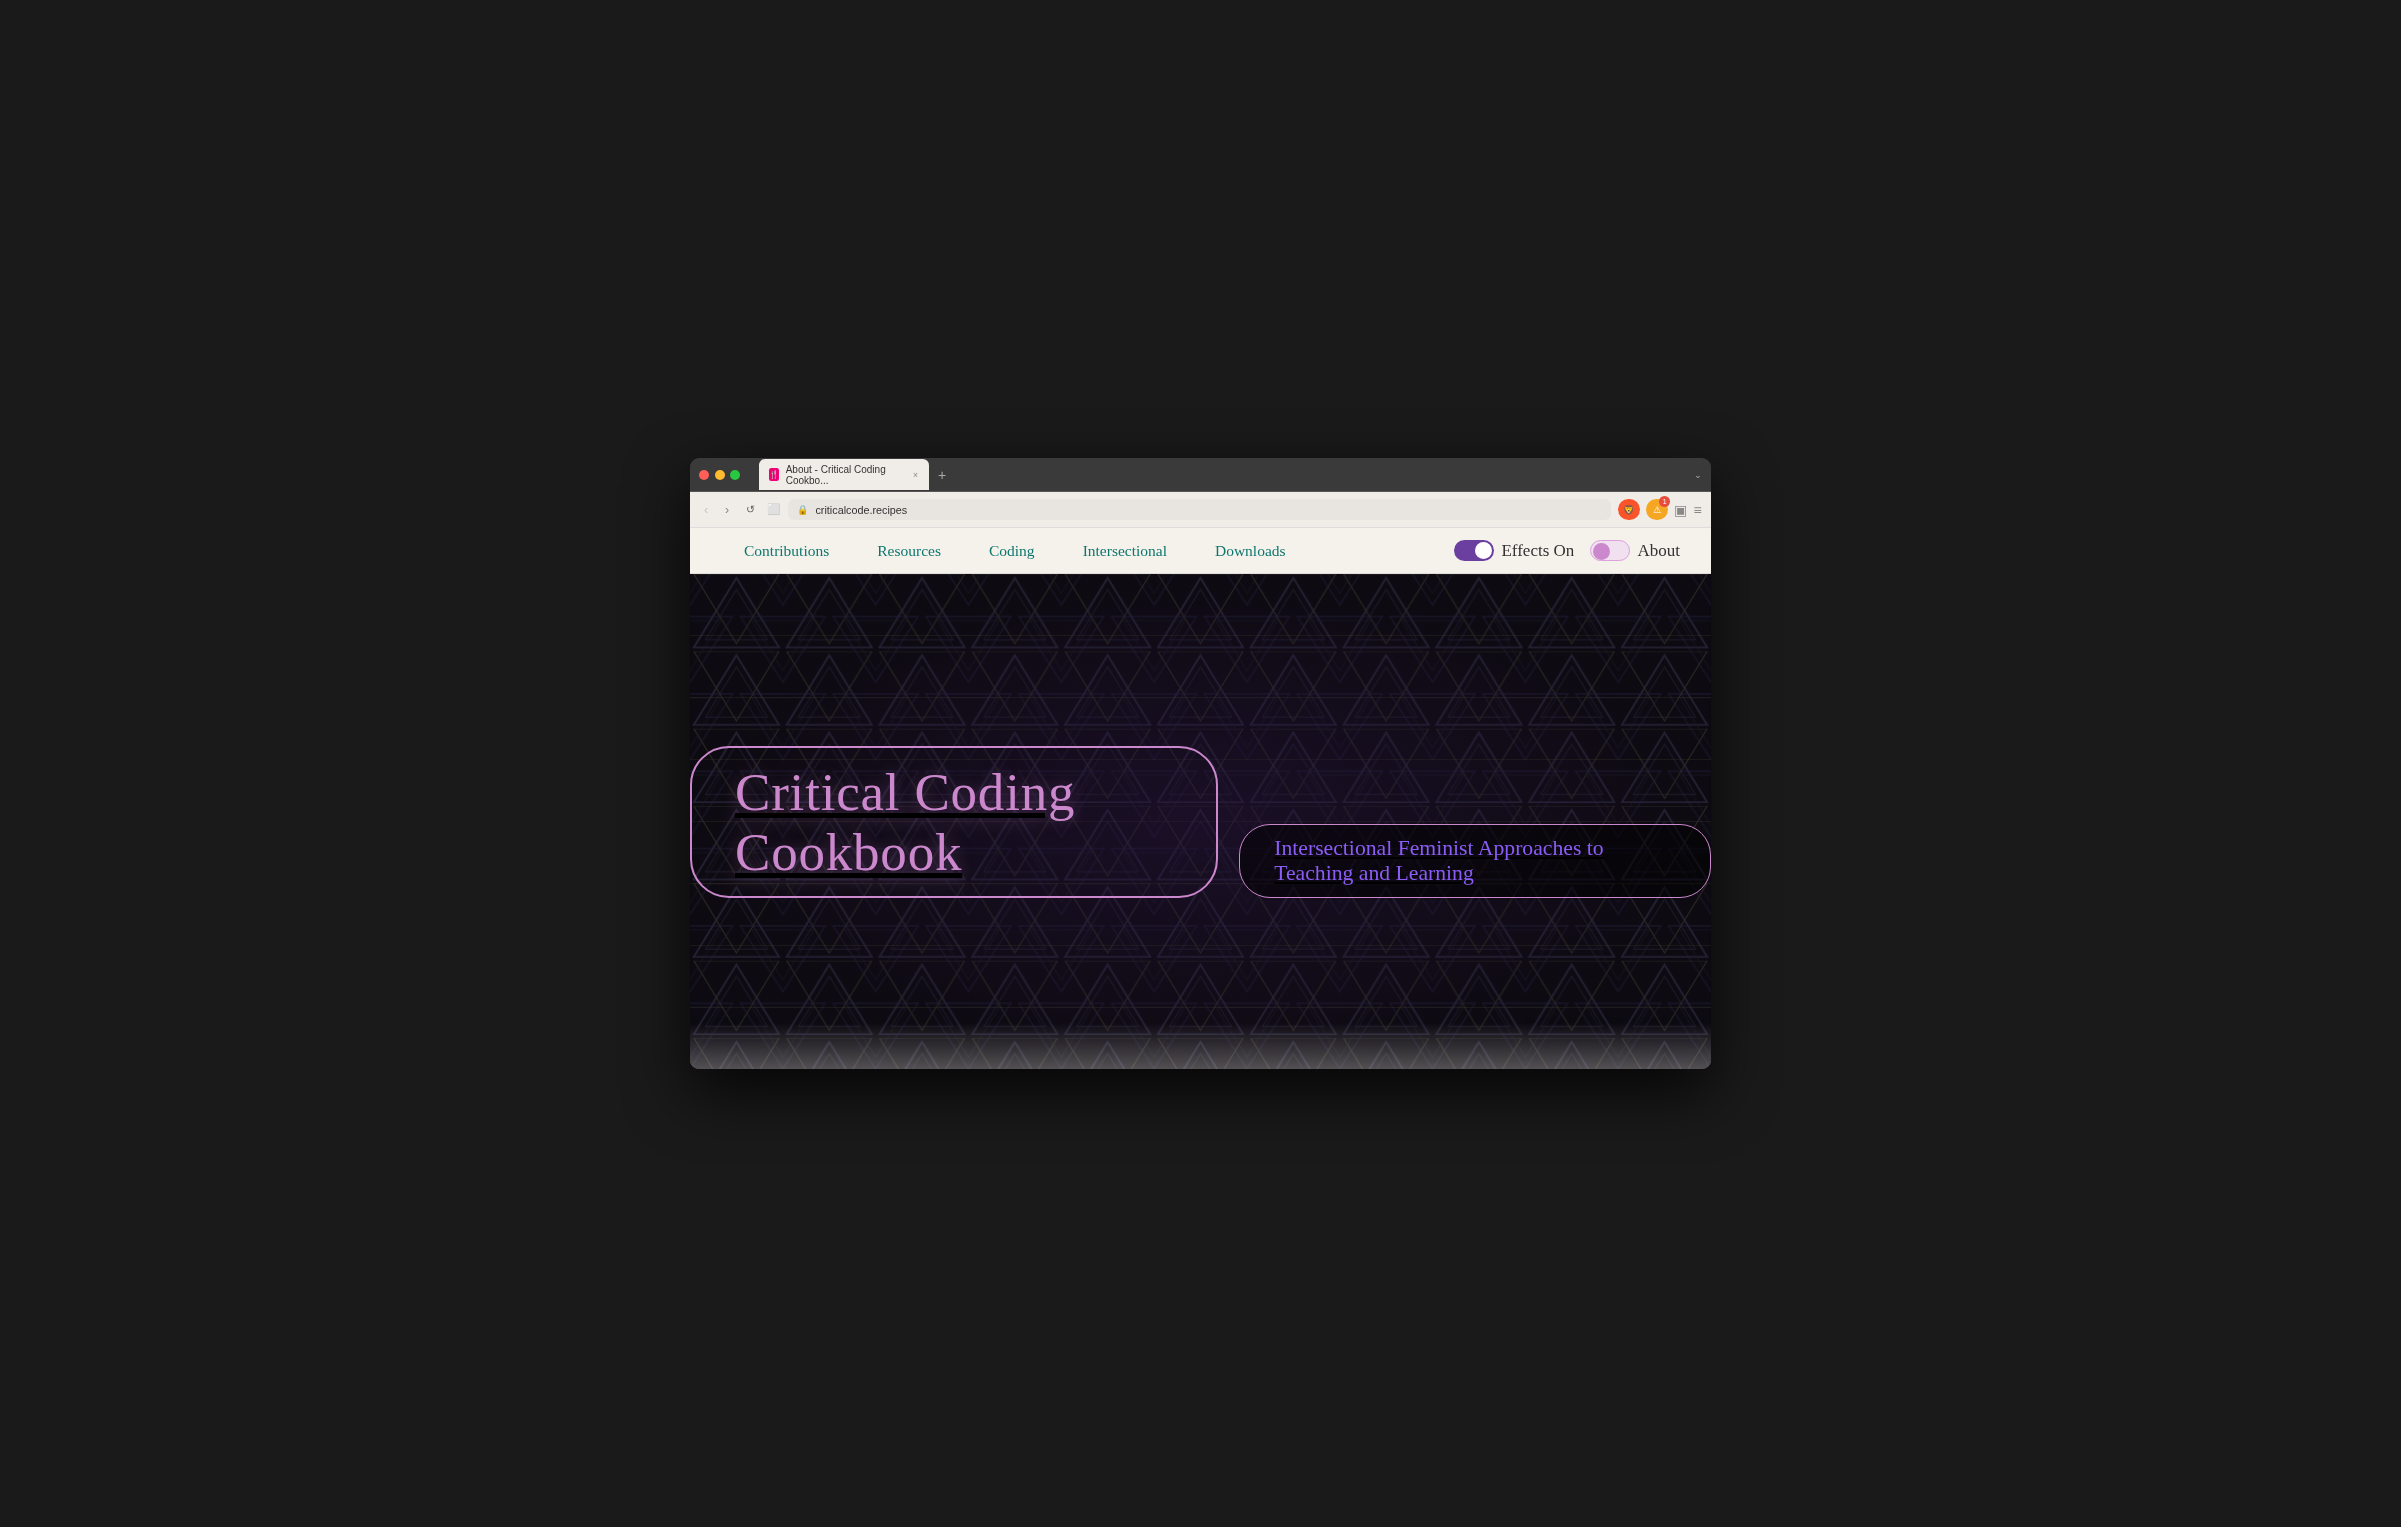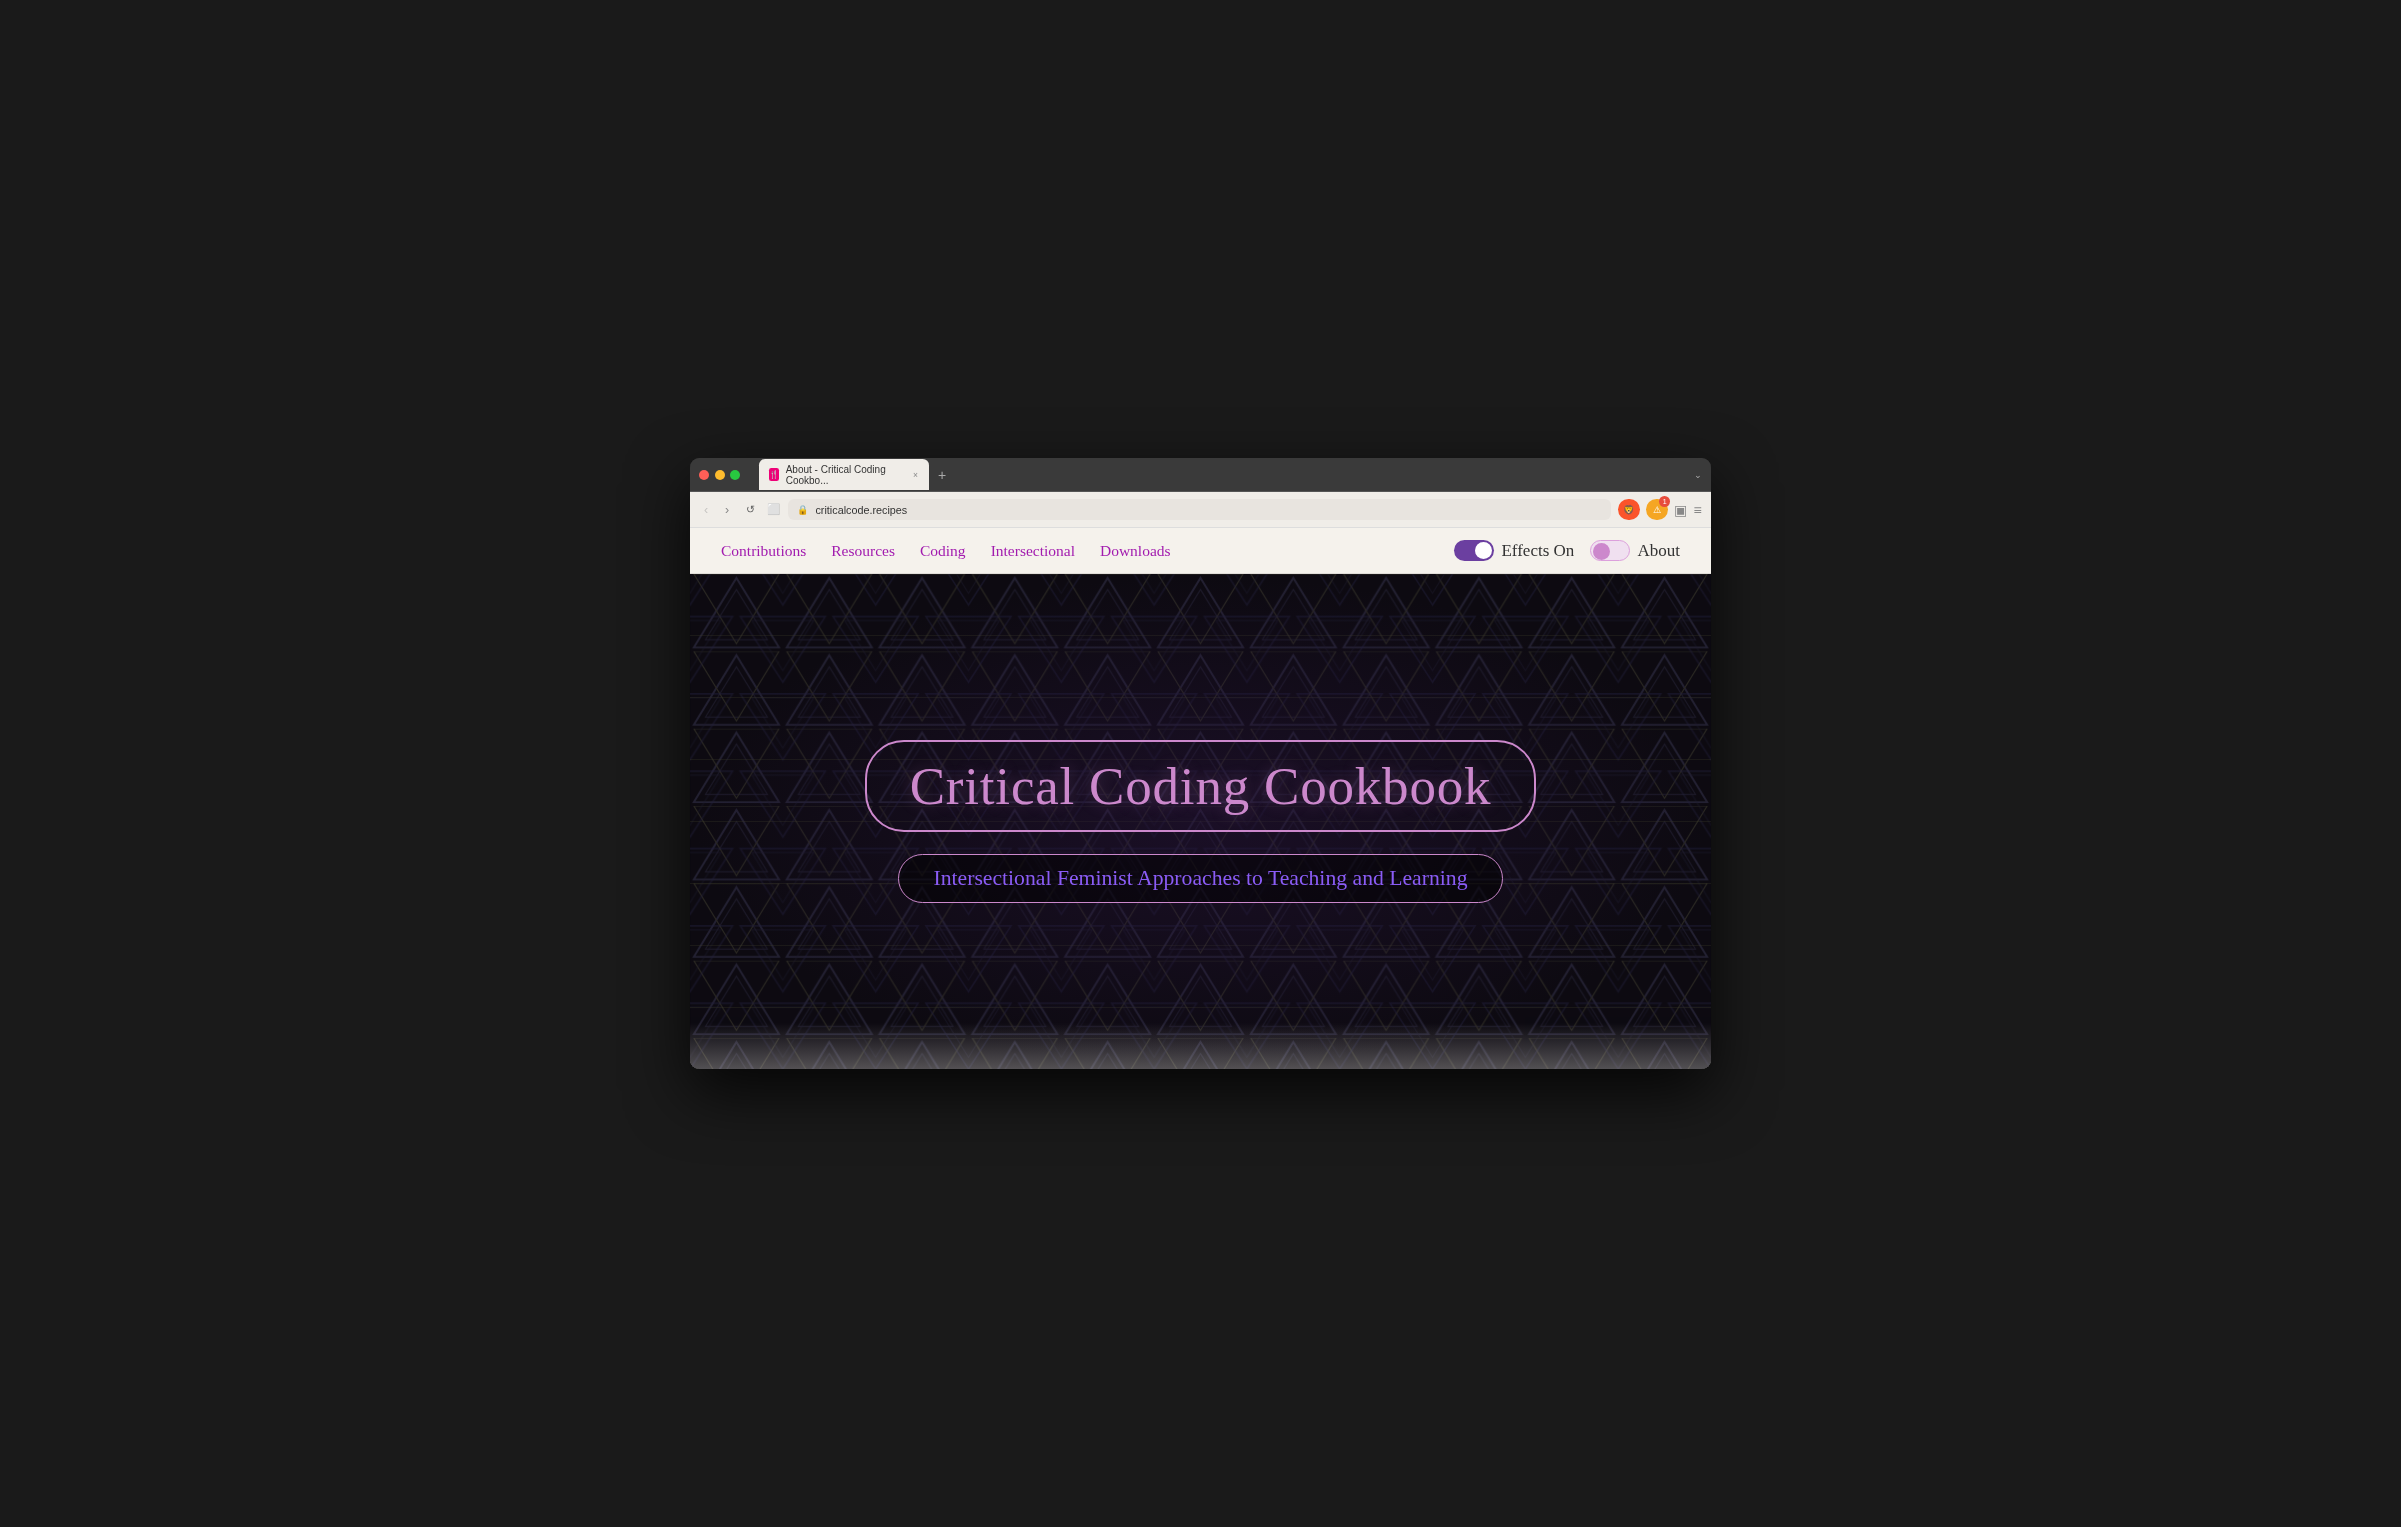"Contributions" .nav-link { color: #a21caf -> #0f766e; margin-left: none -> 23px }
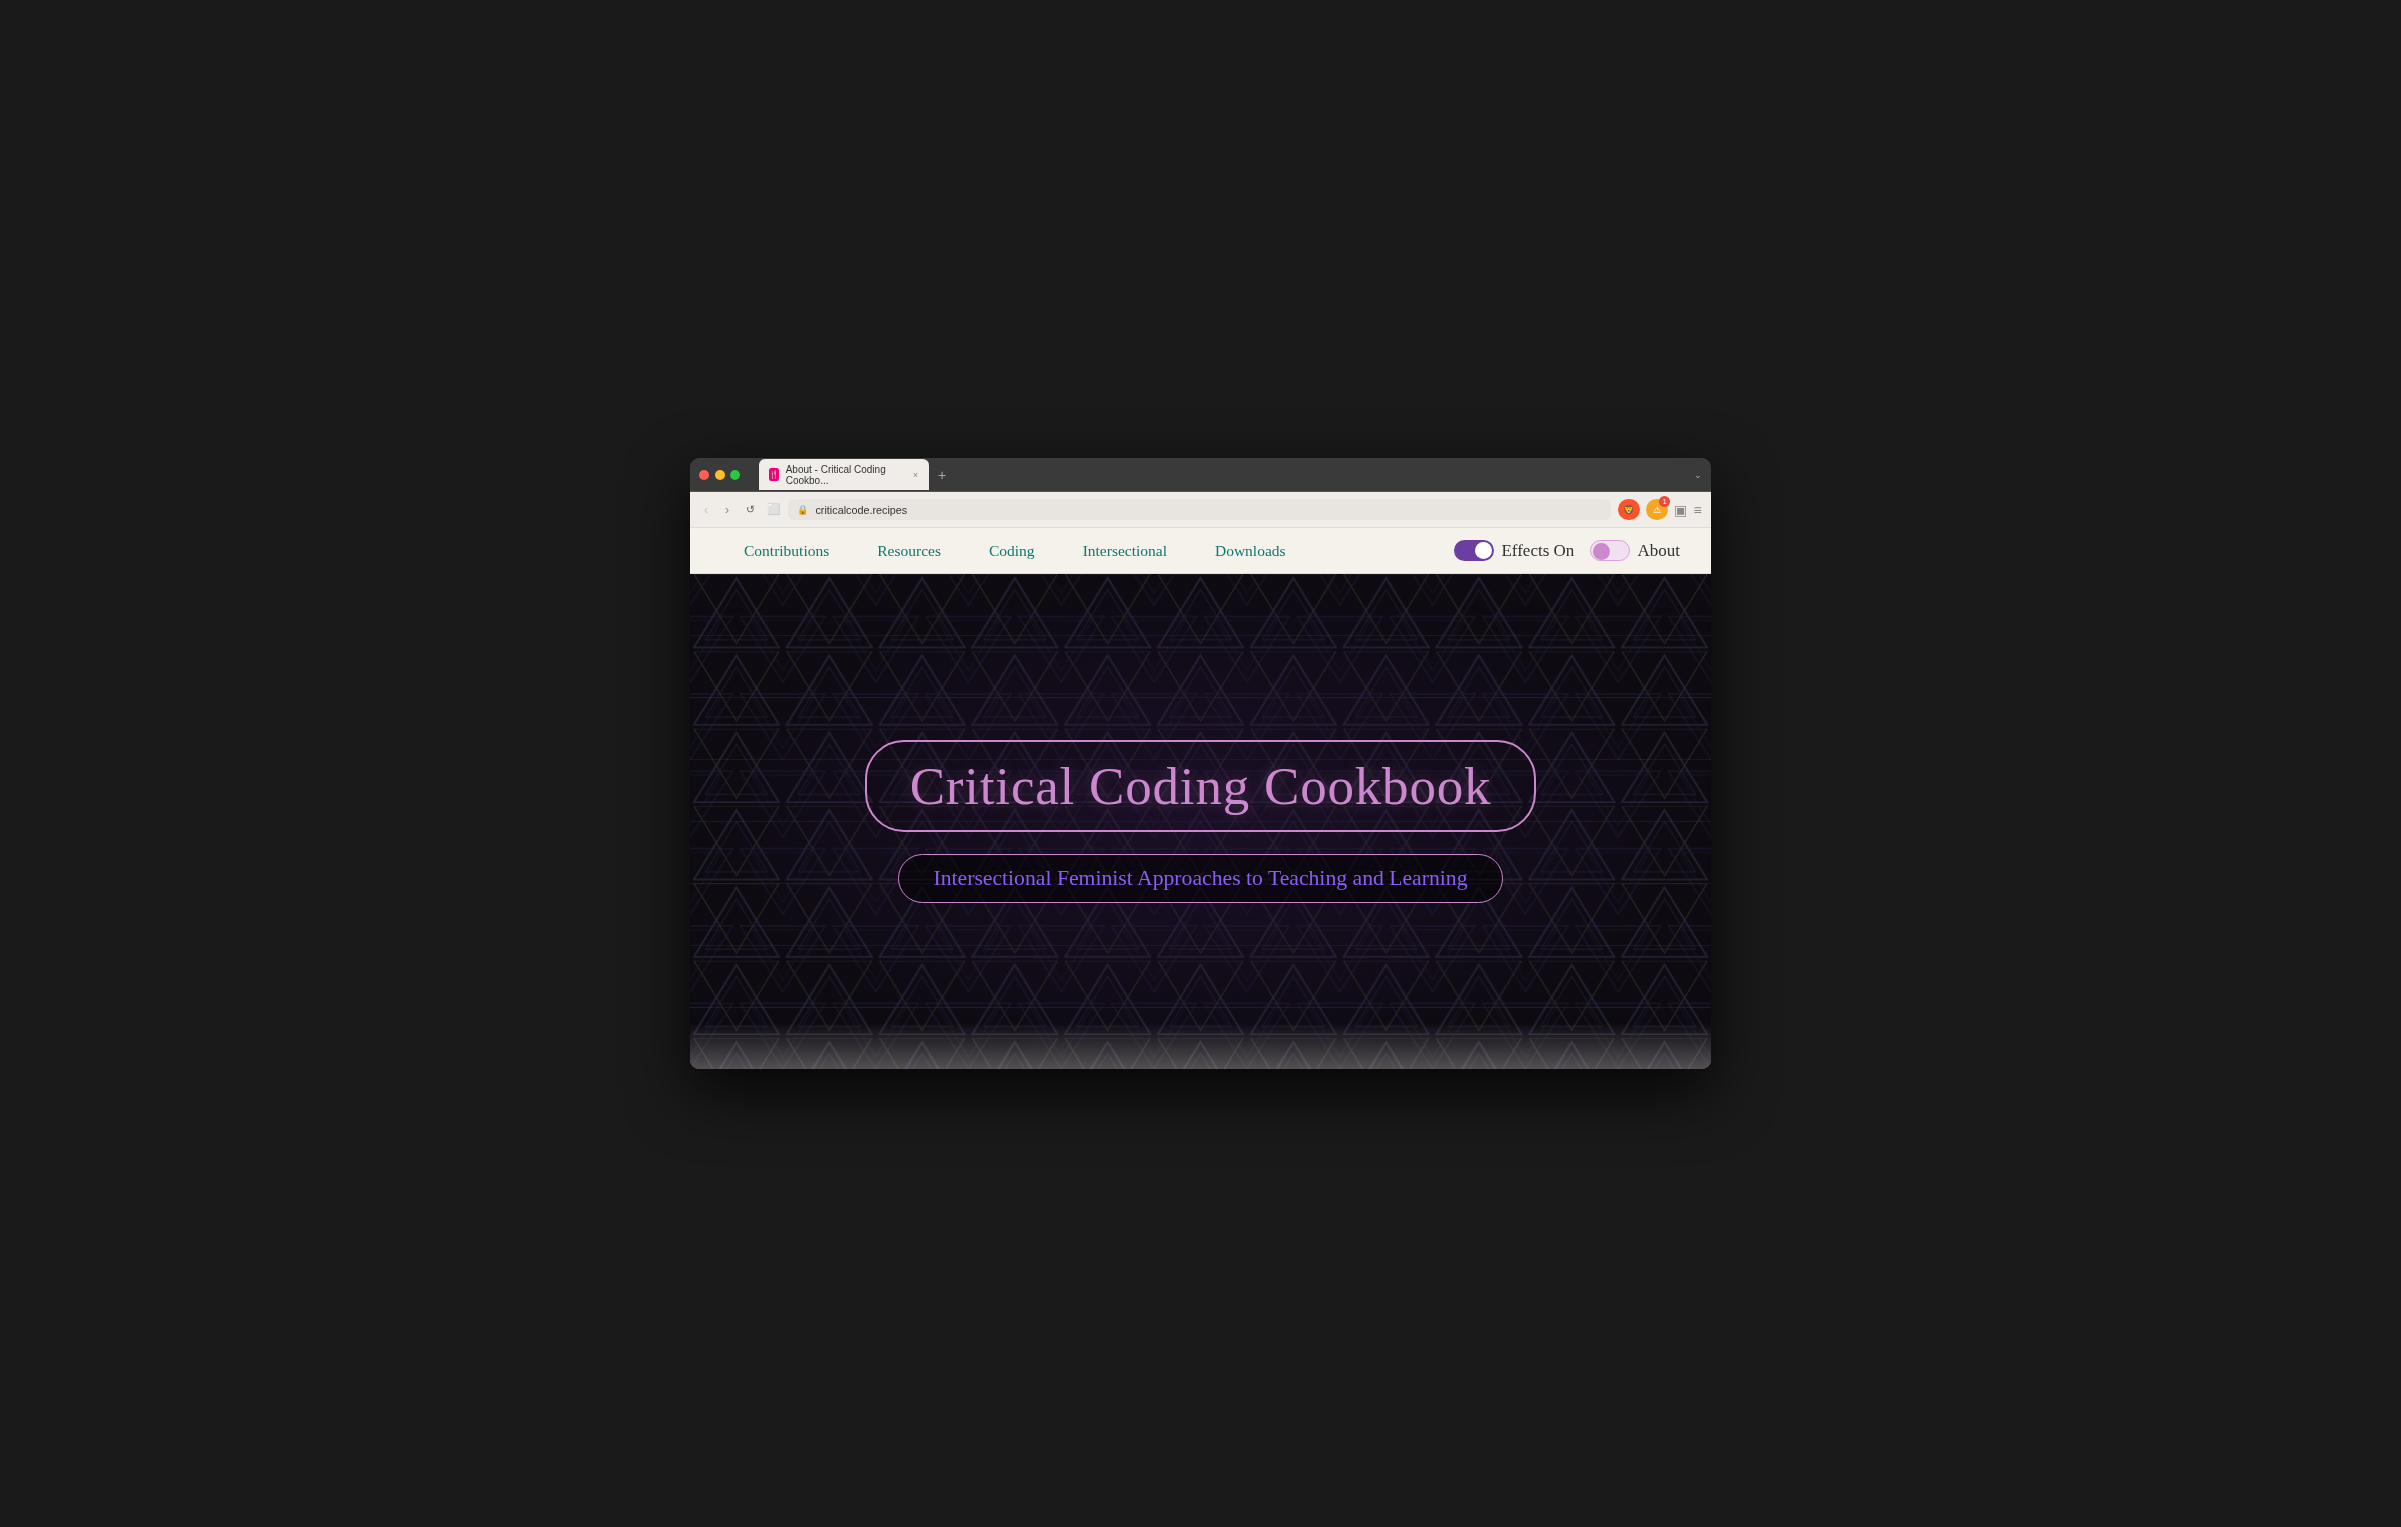"Critical Coding Cookbook" .hero-content { align-items: center -> flex-end; flex-direction: column -> row; text-decoration: none -> underline }
